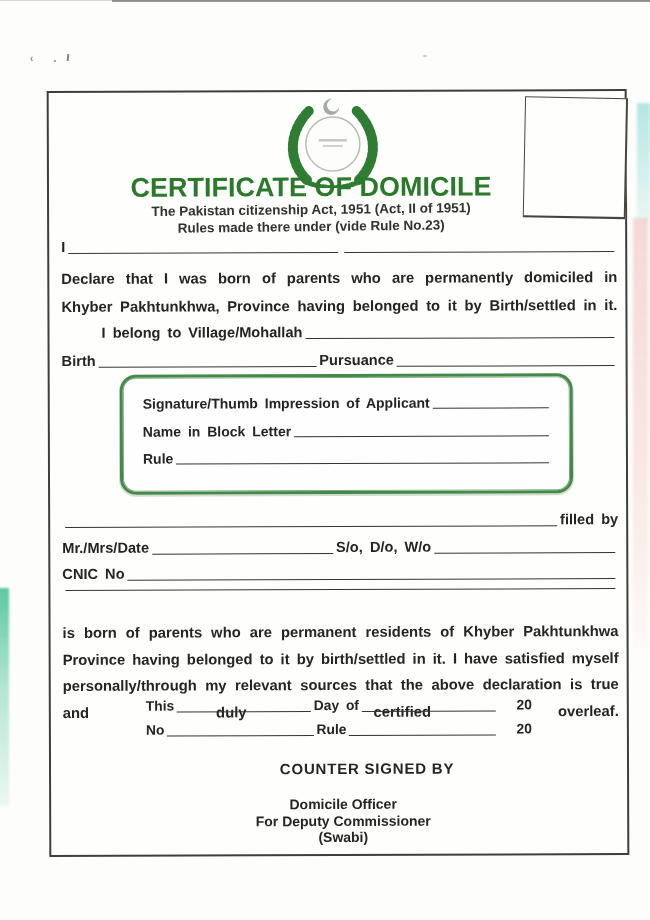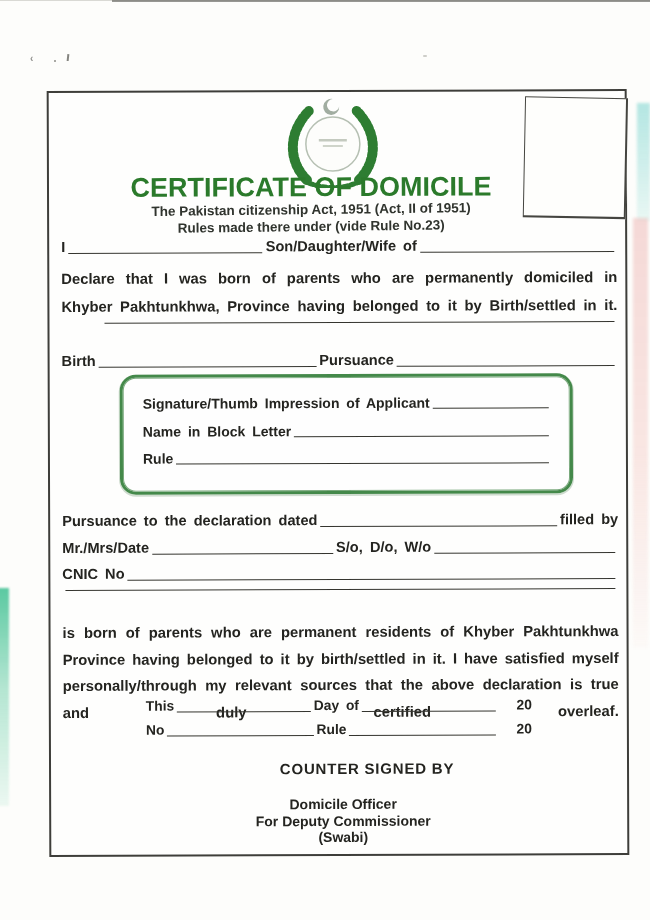"Son/Daughter/Wife of" span.lbl { html: <span>Son/Daughter/Wife of</span> -> none }
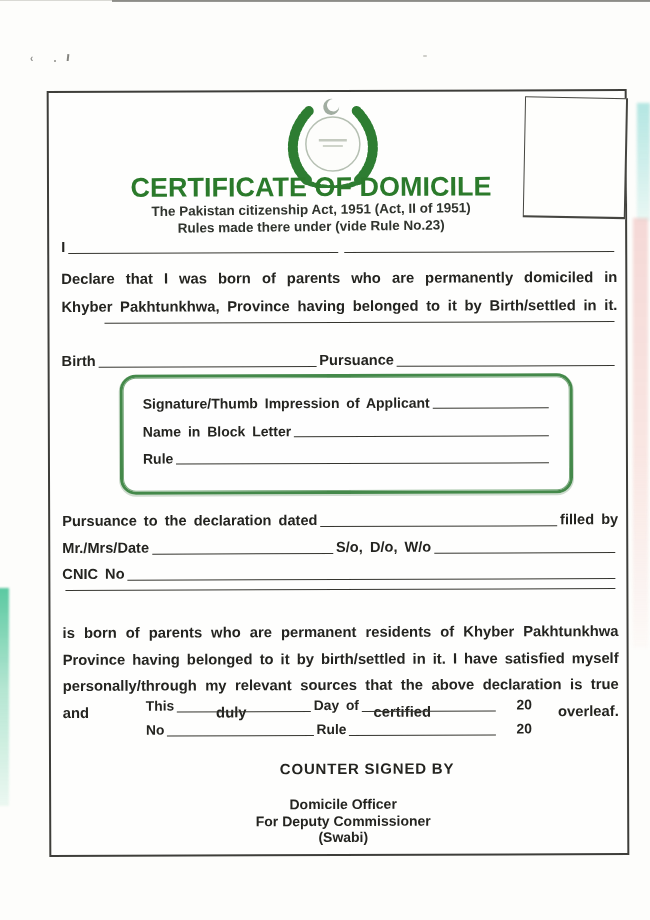"I belong to Village/Mohallah" span.lbl { html: none -> <span>I belong to Village/Mohallah</span> }
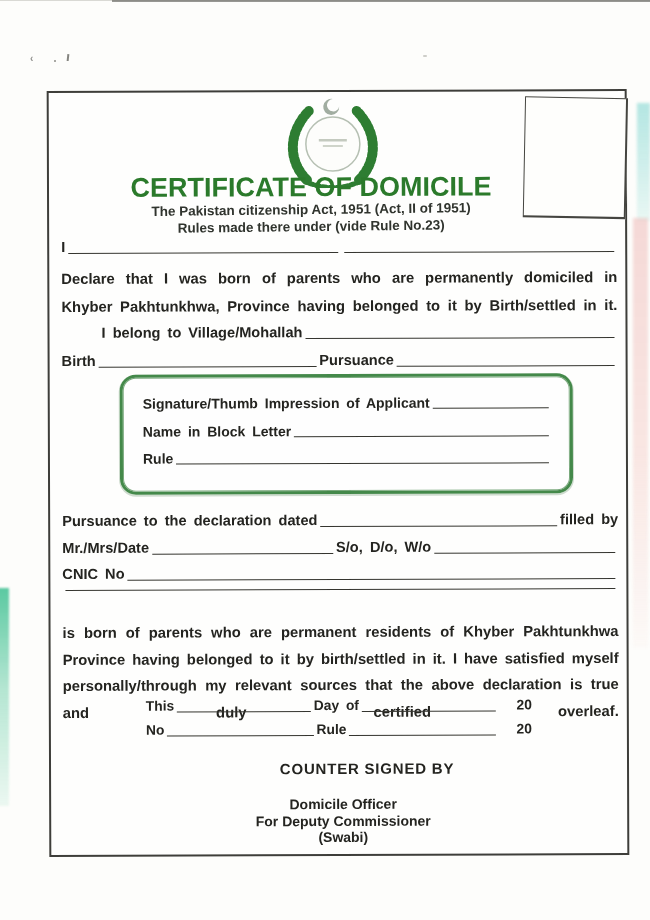"Pursuance to the declaration dated" span.lbl { html: <span>Pursuance to the declaration dated</span> -> none }
